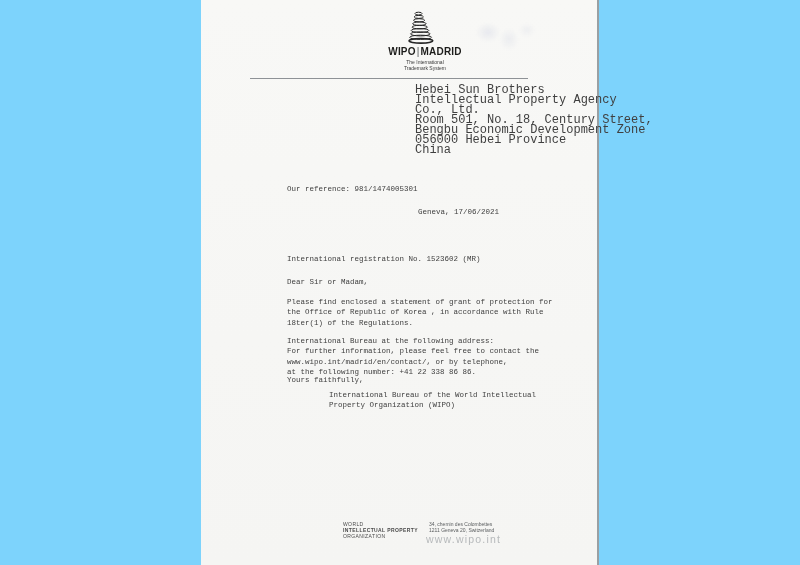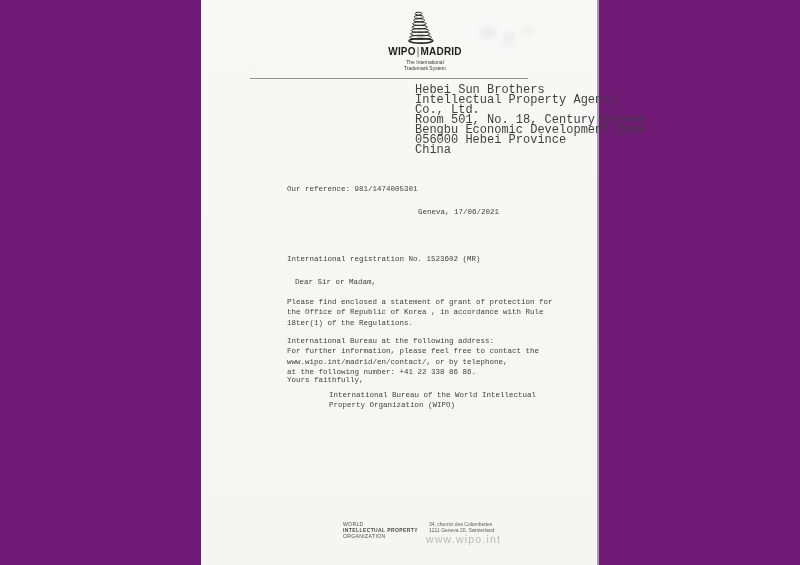"WIPO|MADRID" .canvas { background: #701a75 -> #7dd3fc }
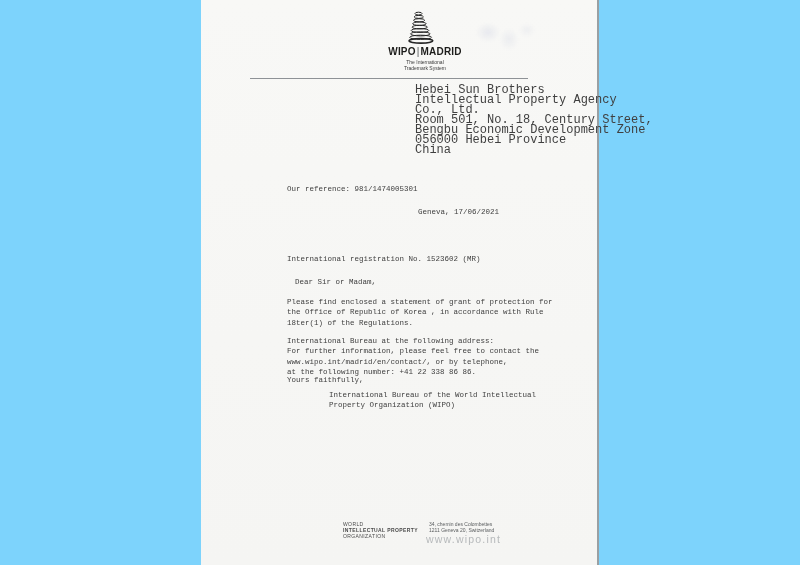"Dear Sir or Madam," .salutation { margin-left: 8px -> none }
